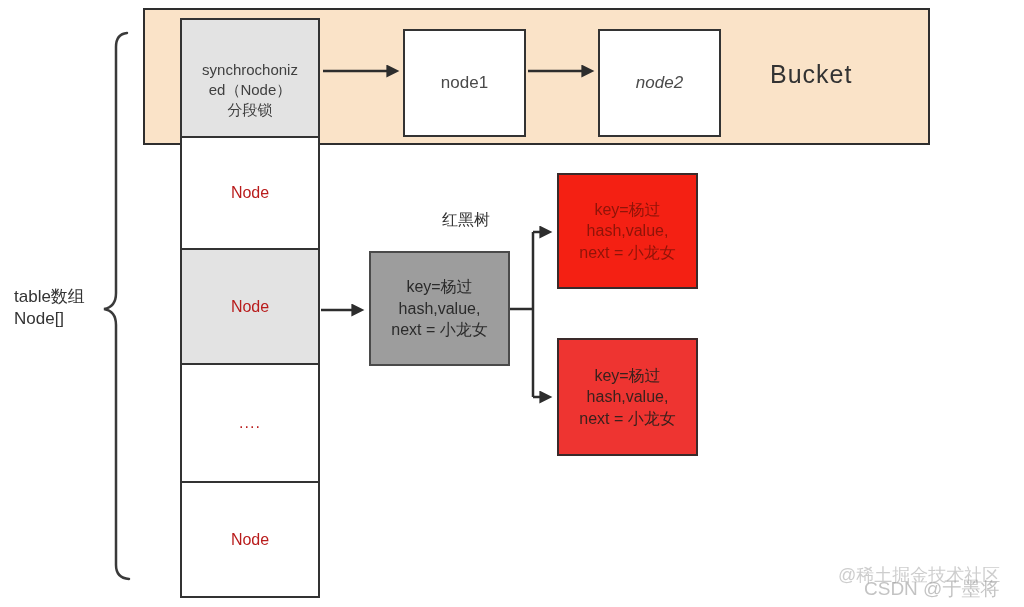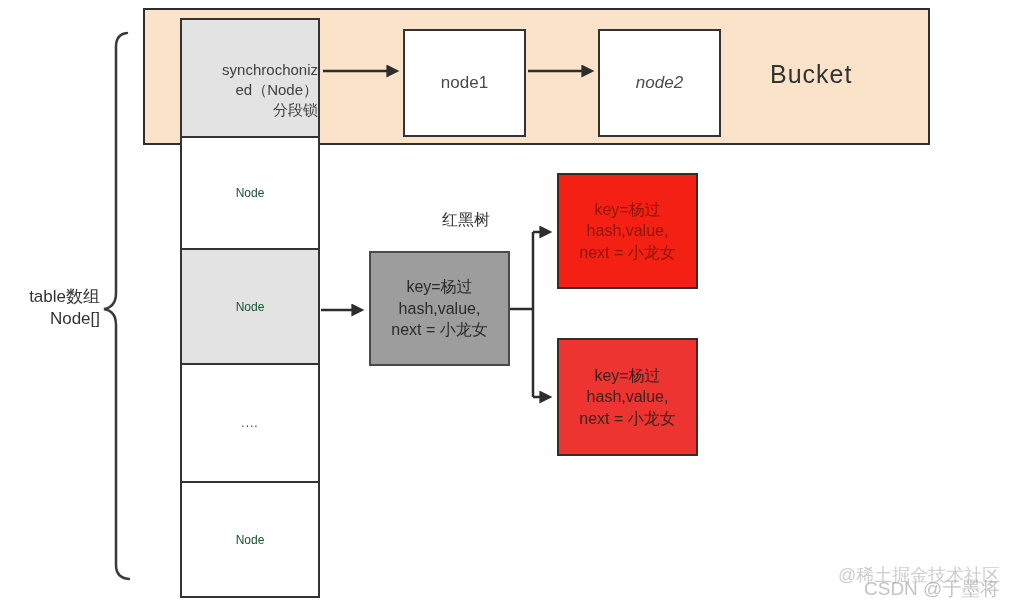"synchrochoniz" .sync { align-items: flex-end -> none }
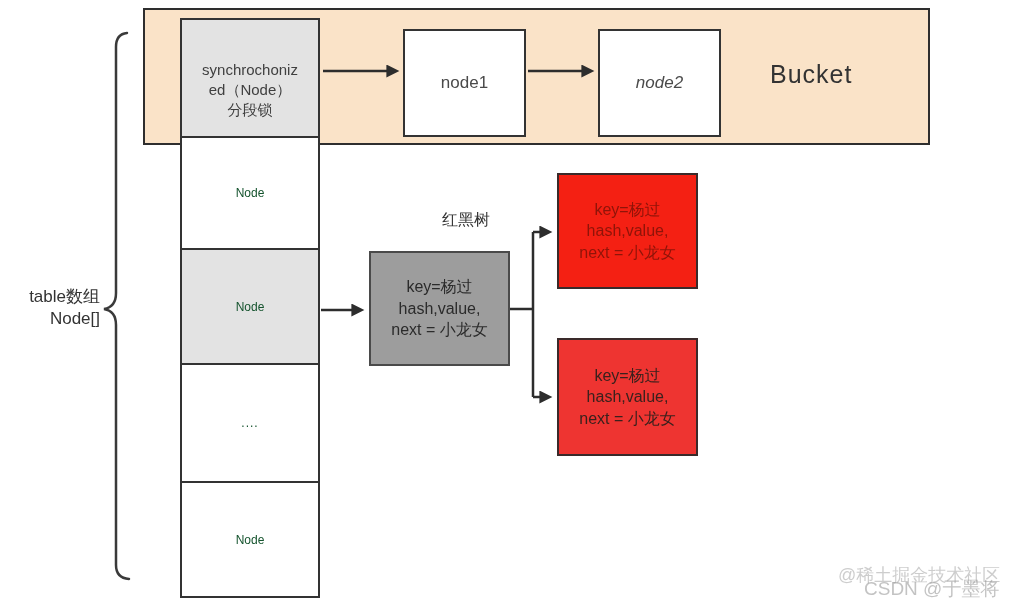"Node" .col-cell { color: #14532d -> #b91c1c; font-size: 12px -> 16px }
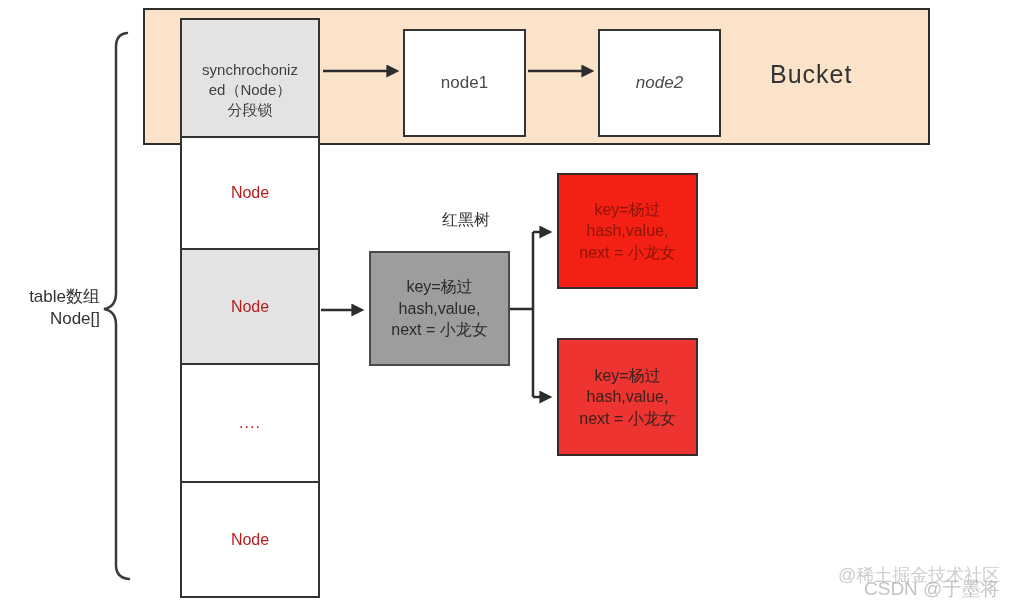"table数组" .array-label { text-align: right -> left }
